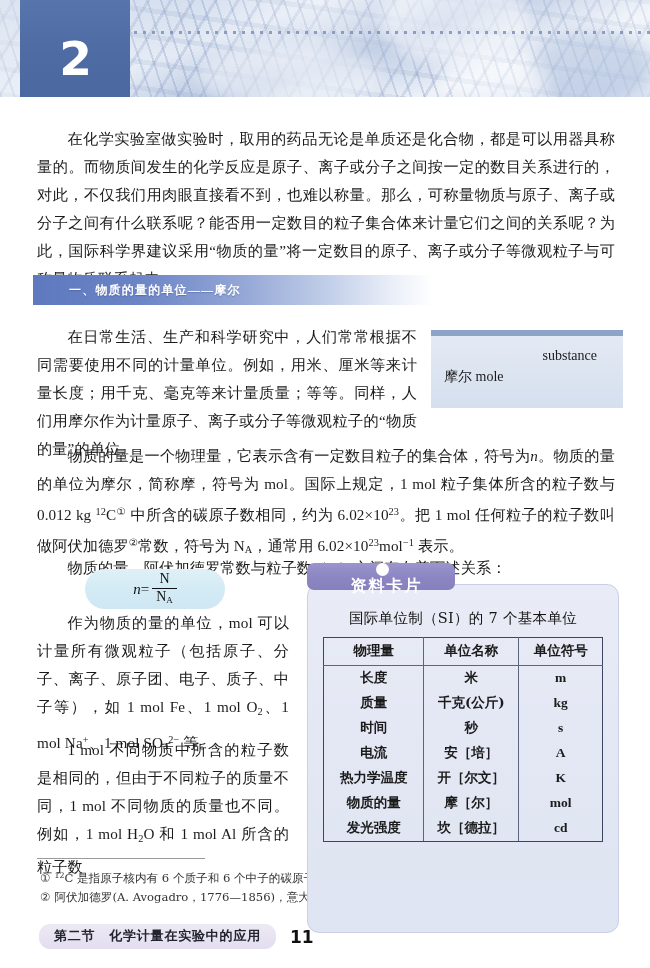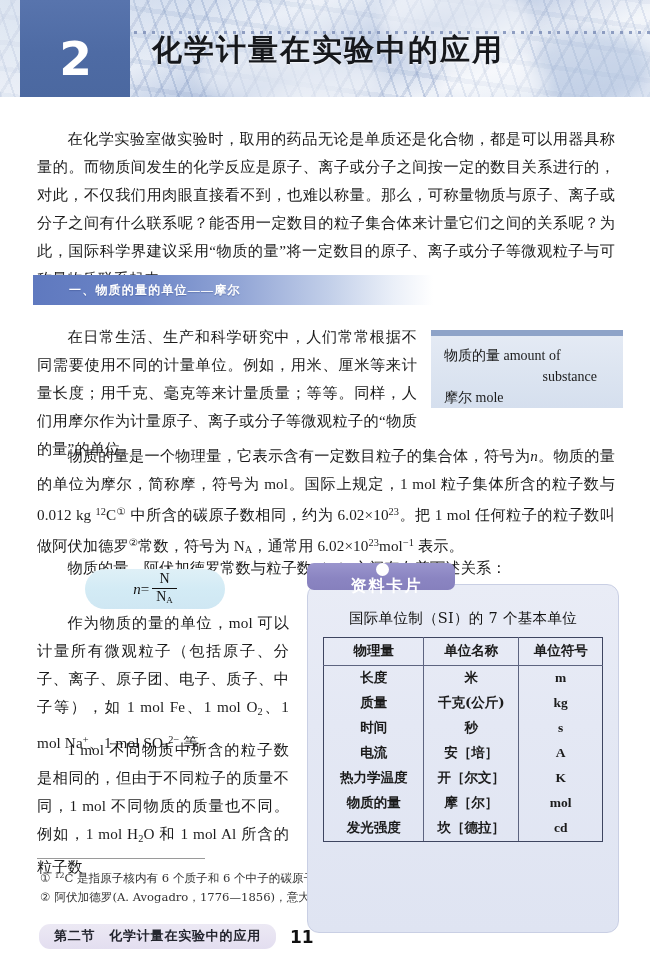"化学计量在实验中的应用" div.banner-title { html: <div>化学计量在实验中的应用</div> -> none }
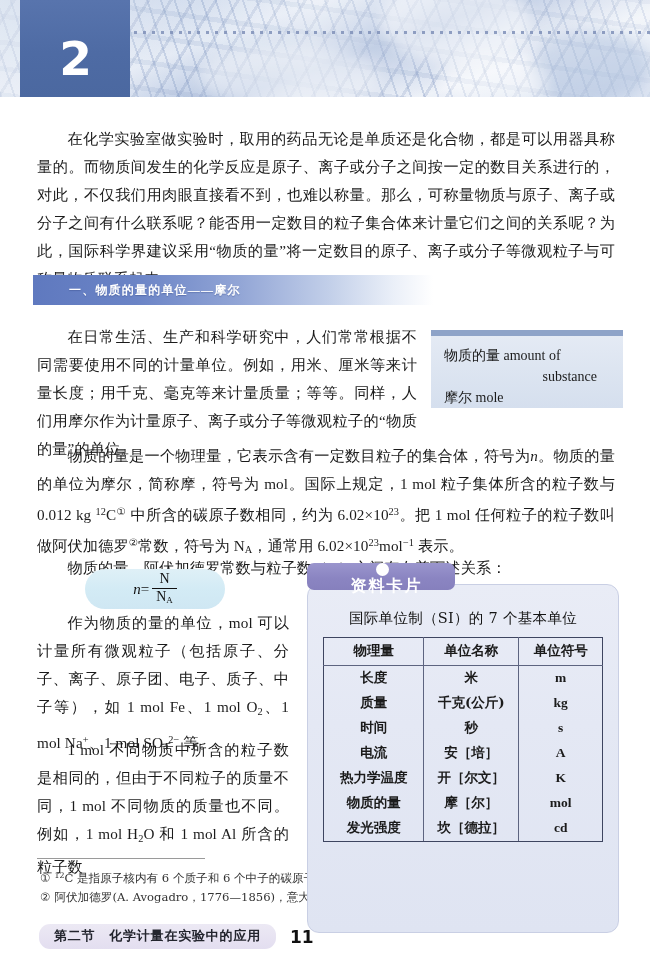"物质的量 amount of" div.vocab-line { html: <div> <span>物质的量</span> <span>amount of</span> </div> -> none }
